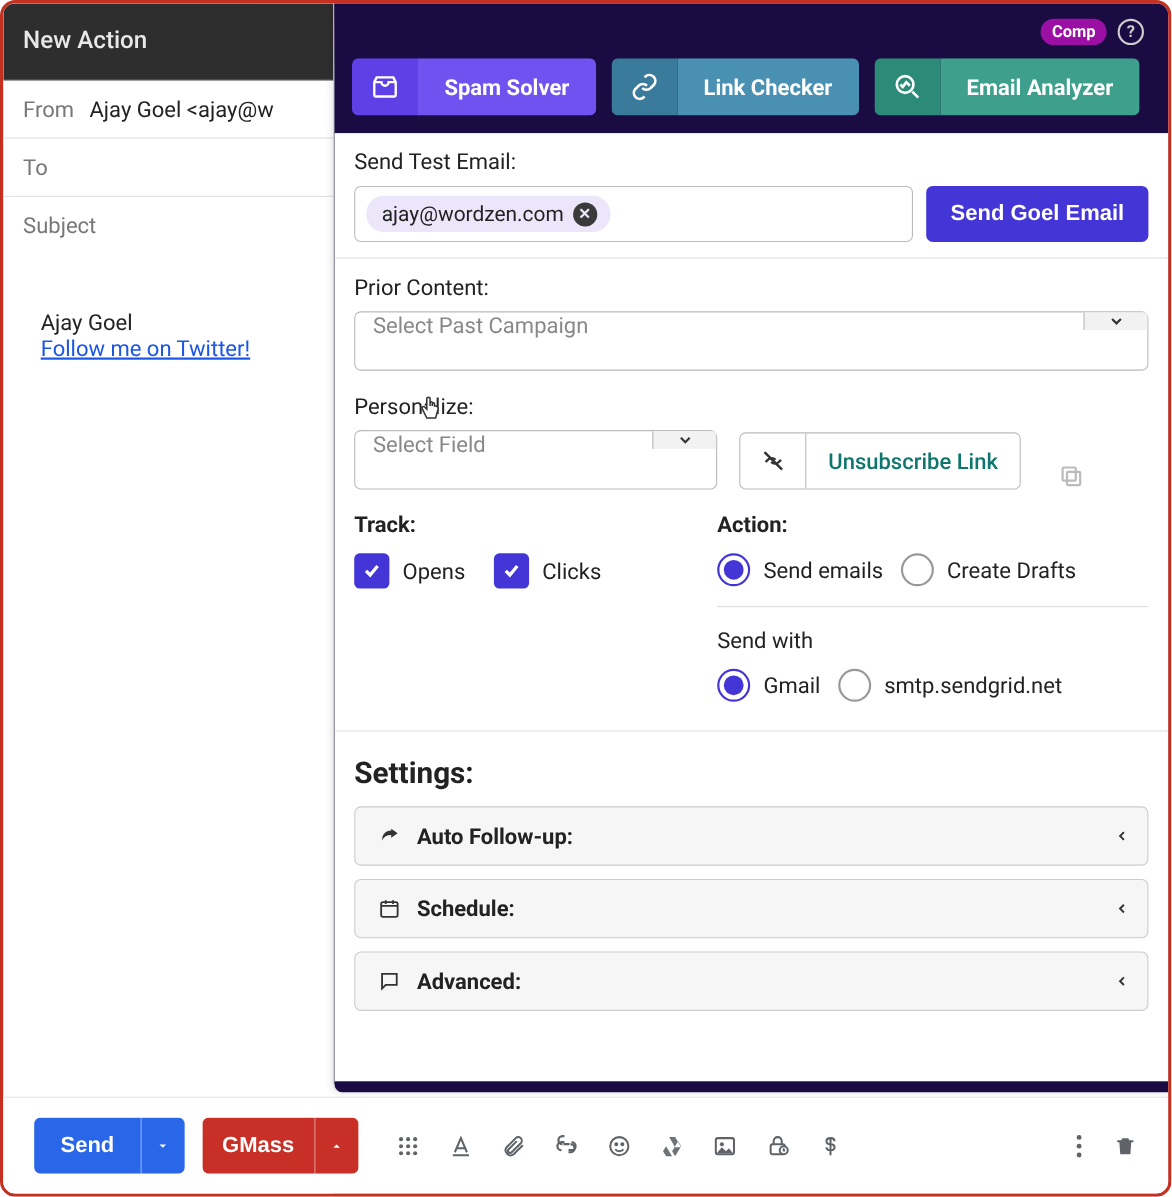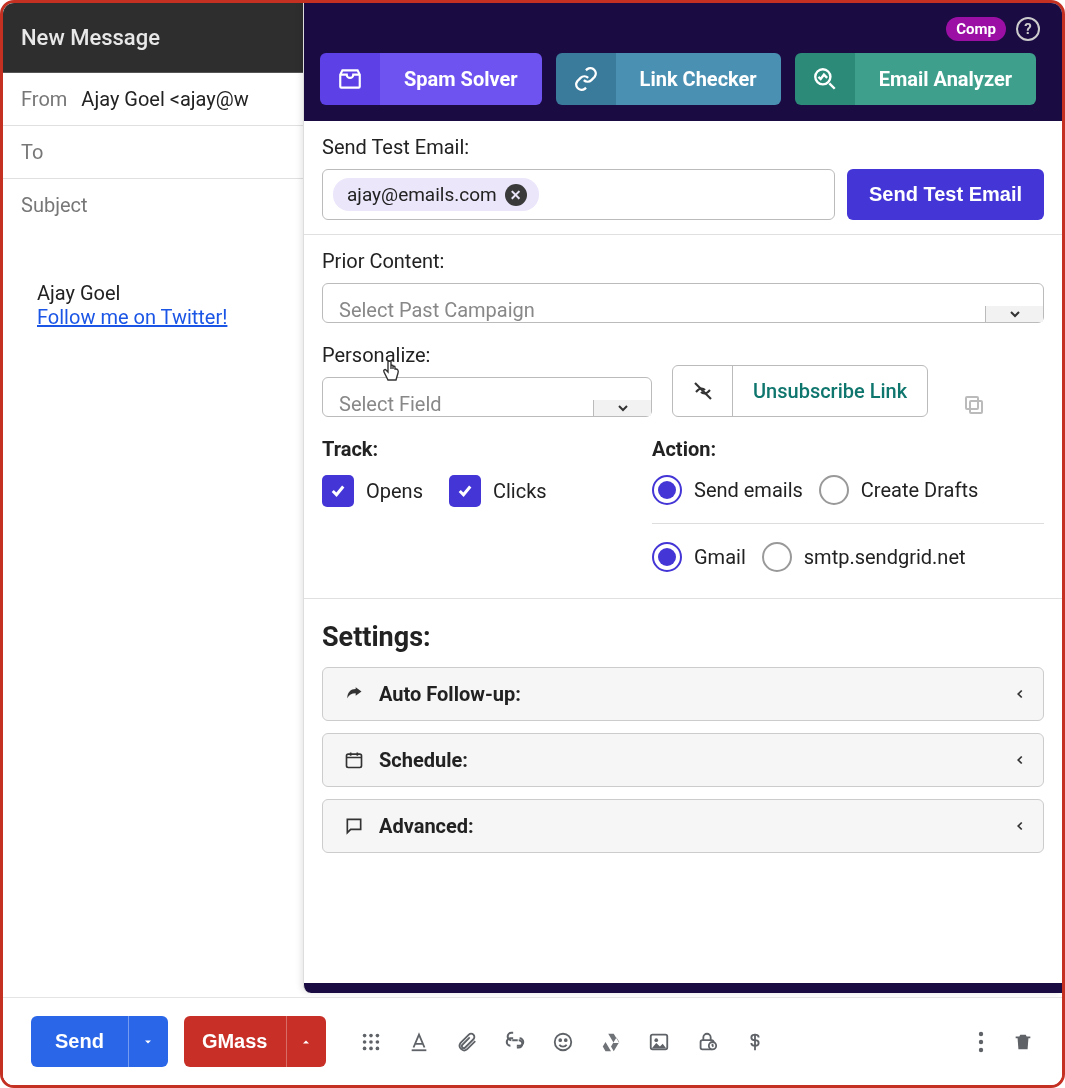"New Message" div.compose-header { text: Message -> Action }
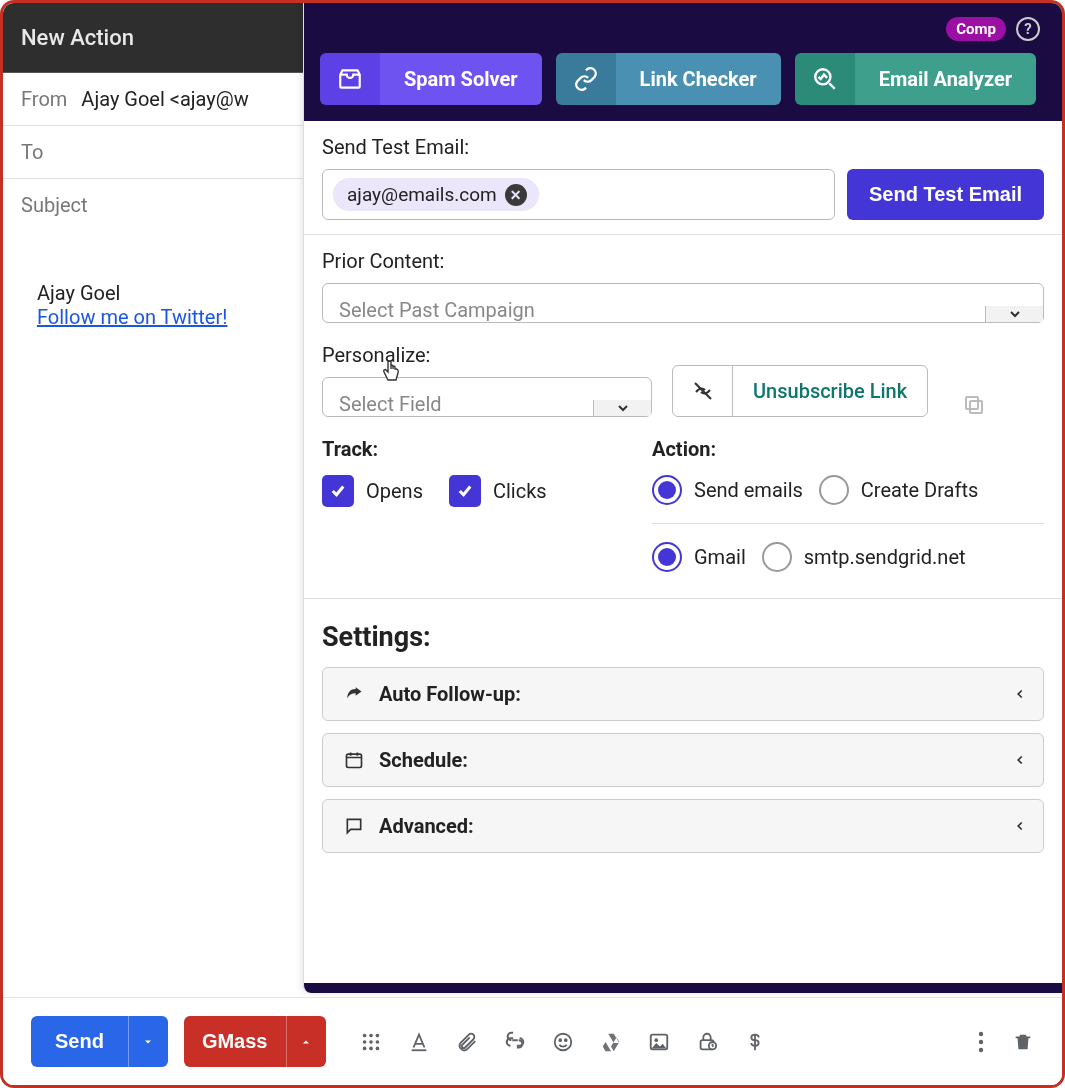"ajay@emails.com" span { text: ajay@emails.com -> ajay@wordzen.com }
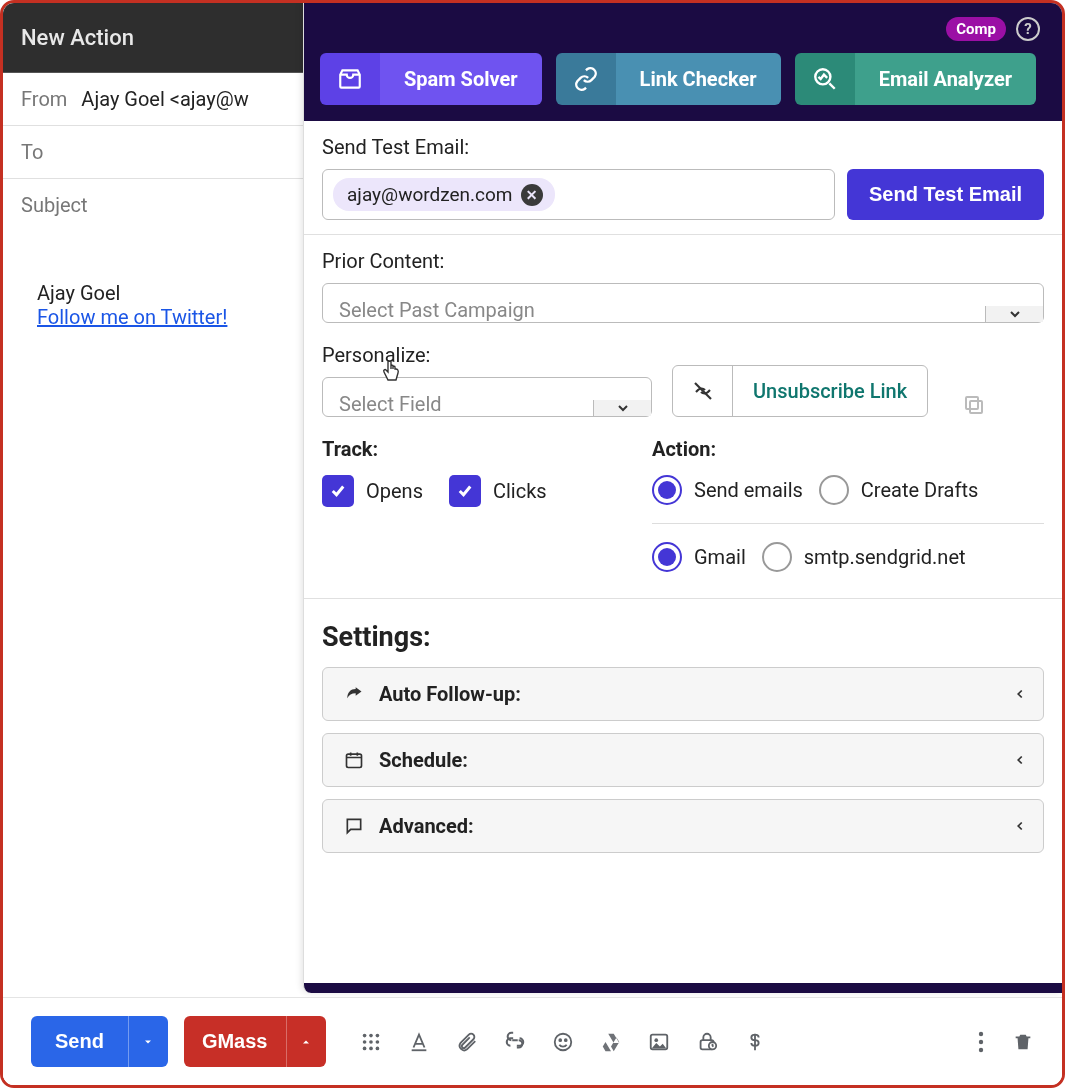"Send Test Email" button.primary-btn { text: Test -> Goel }
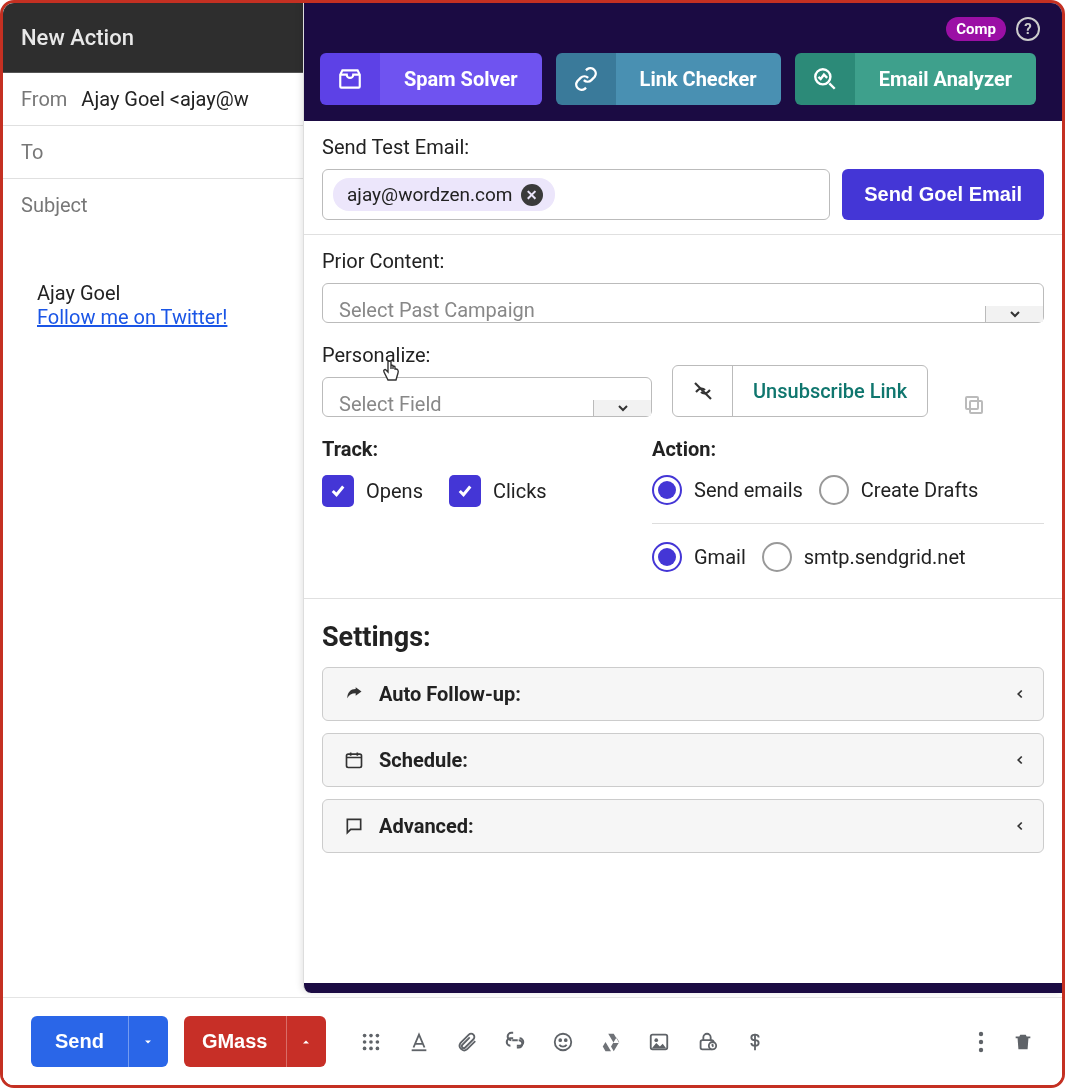"Select Past Campaign" .select-box { align-items: flex-end -> flex-start; height: 40px -> 54px }
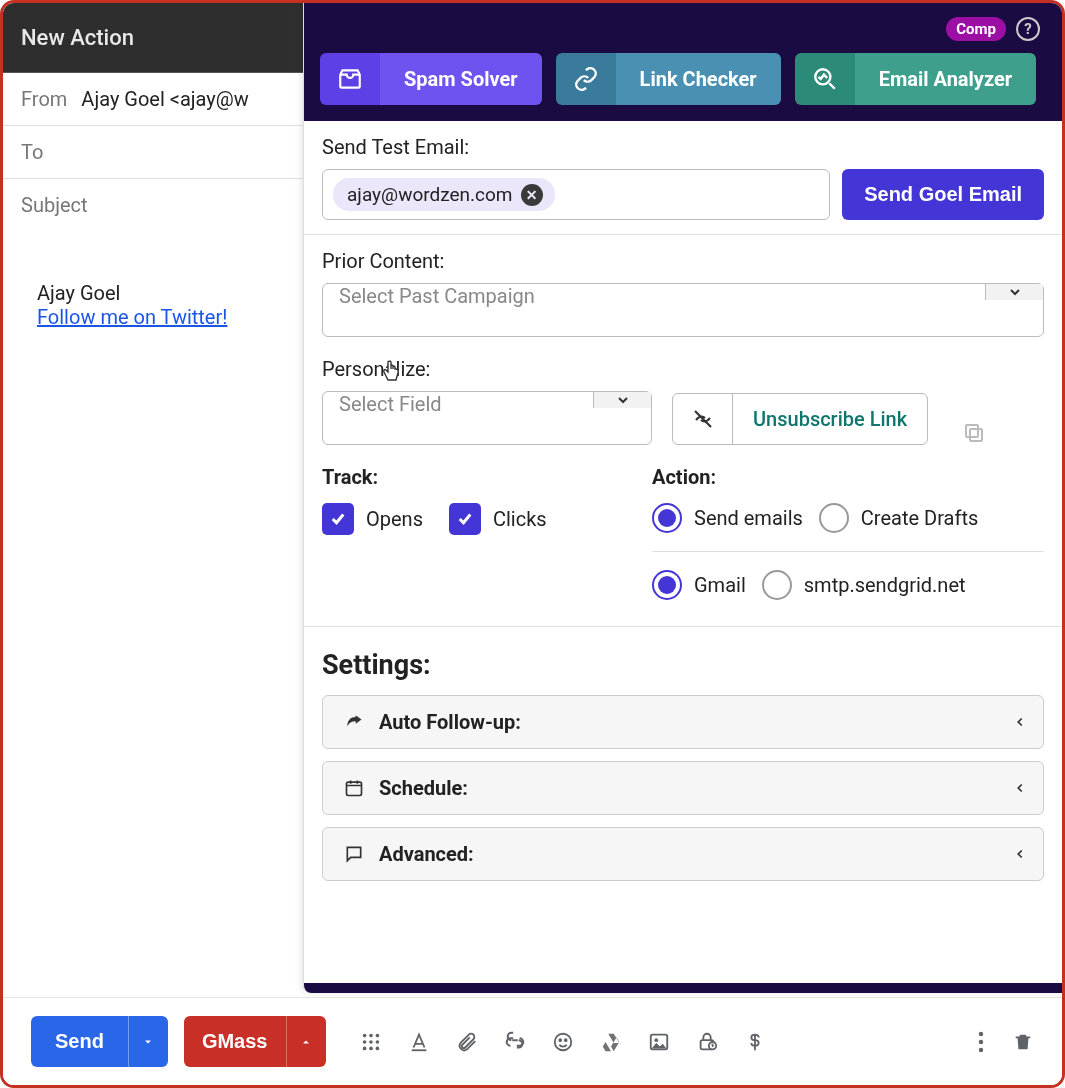"Send with" div { html: none -> <div>Send with</div> }
